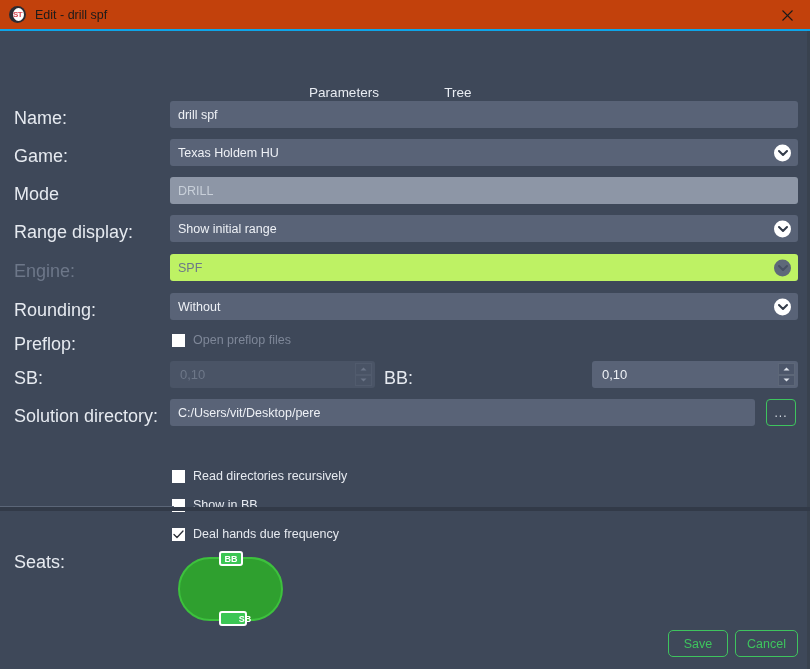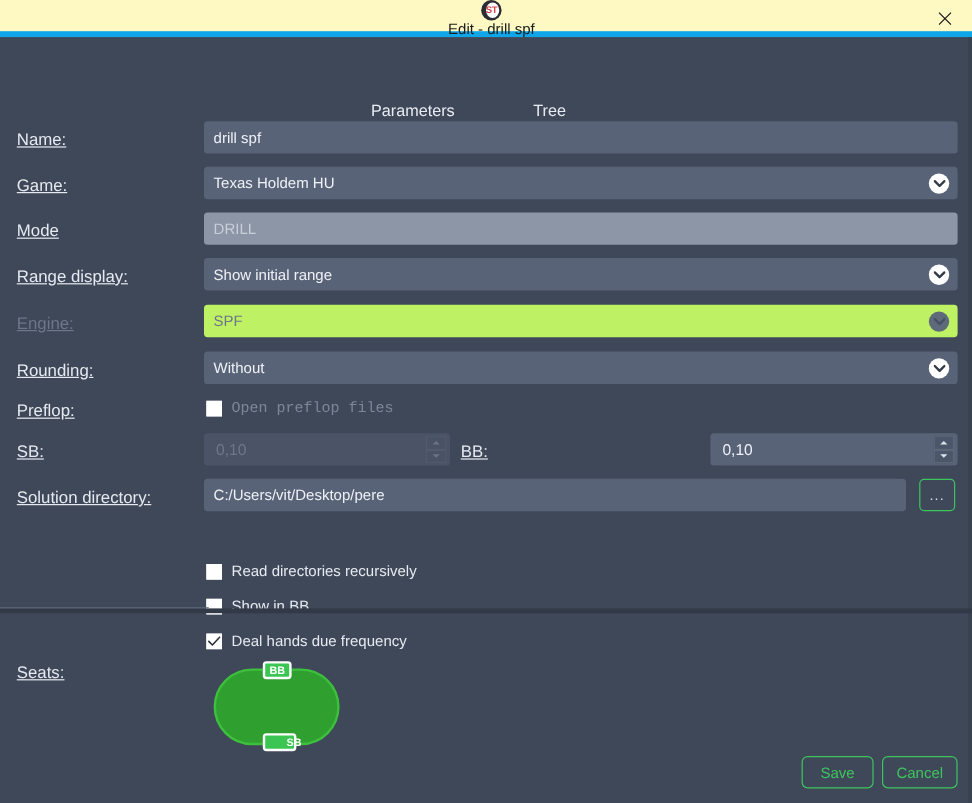"Edit - drill spf" .titlebar { background: #fef9c3 -> #c2410c; border-bottom: 5px solid #0ea5e9 -> 2px solid #0ea5e9; flex-direction: column -> none }
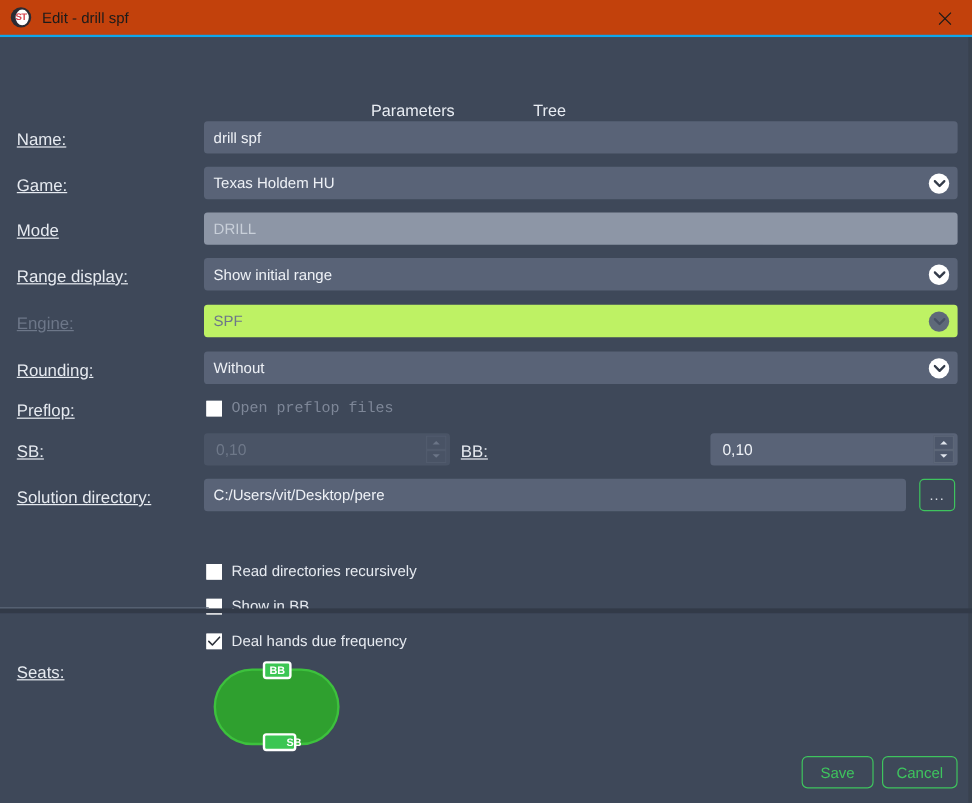"Name:" .row-label { font-size: 14px -> 18px; text-decoration: underline -> none }
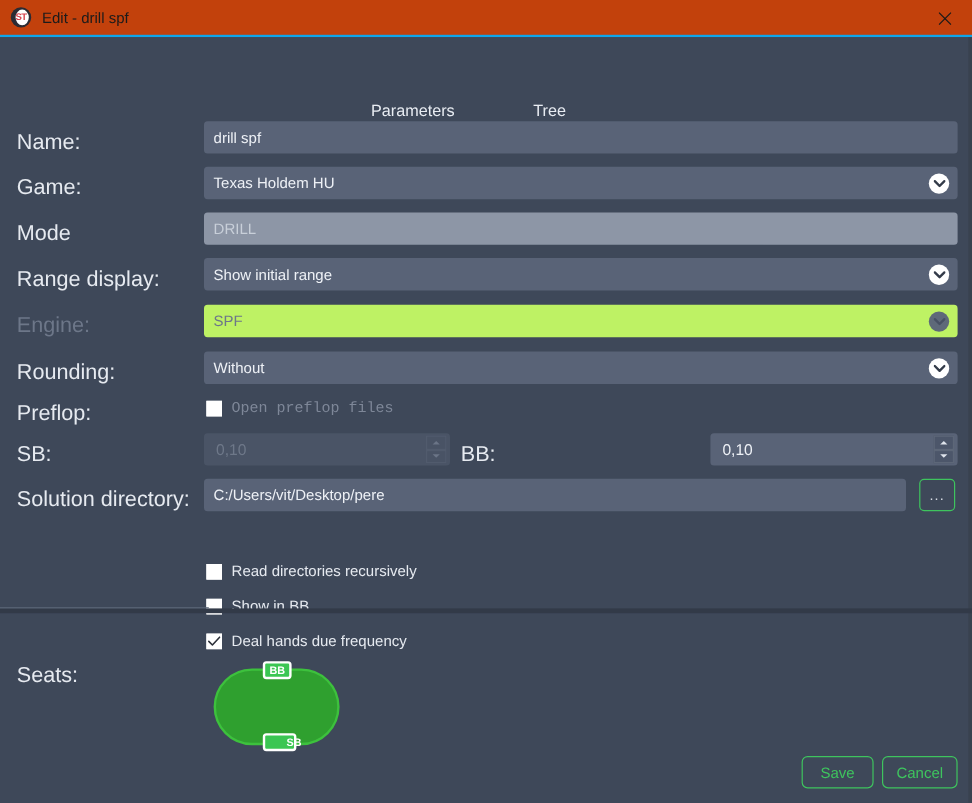"Open preflop files" div.checkrow { font-family: Liberation Mono, monospace -> none }
